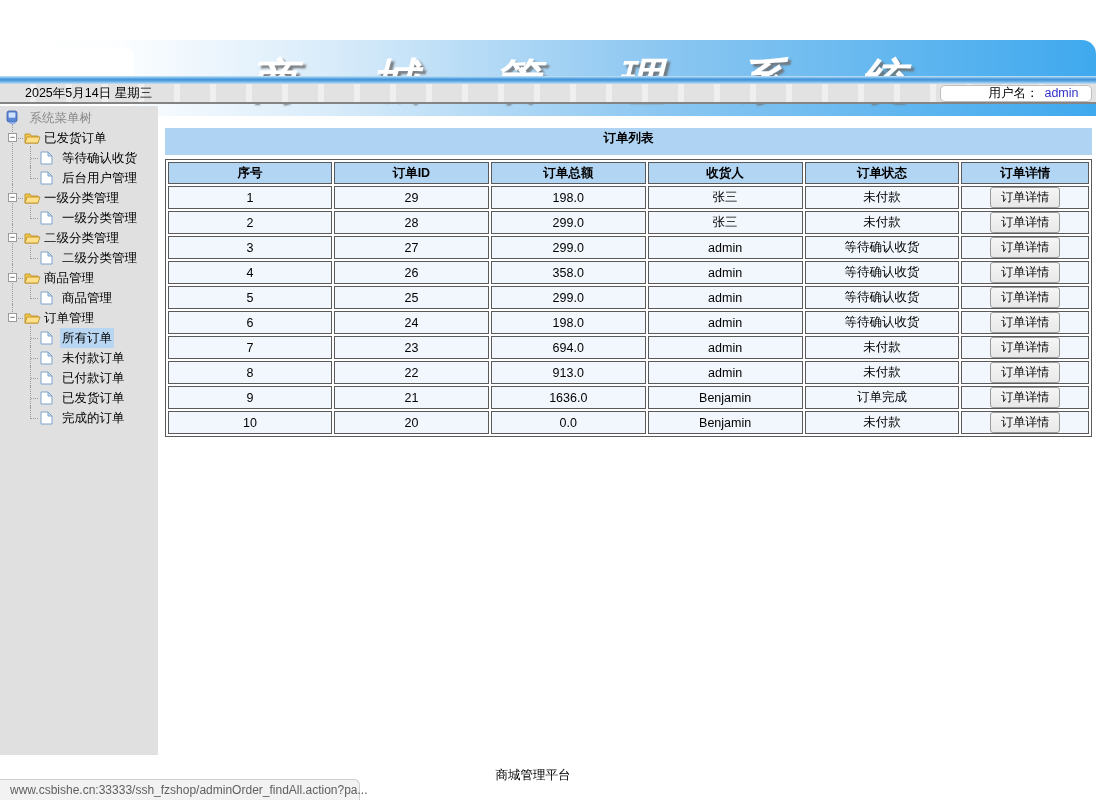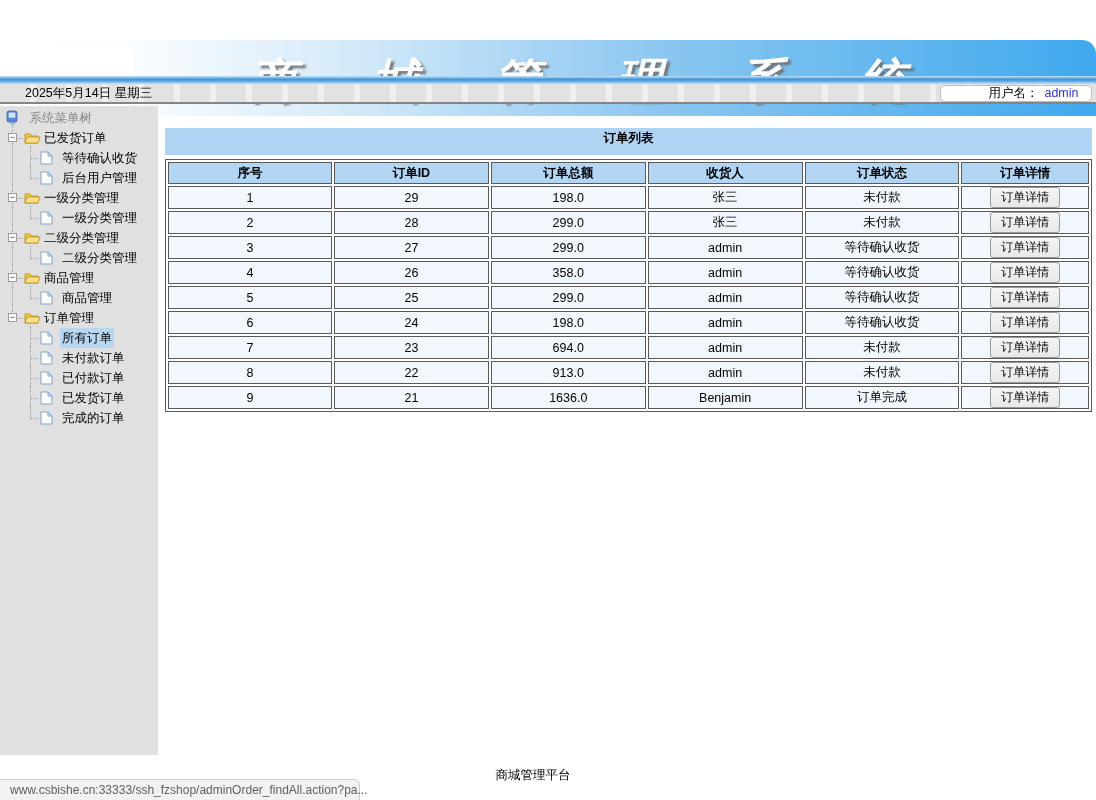"10" tr { html: none -> <tr> <td>10</td> <td>20</td> <td>0.0</td> <td>Benjamin</td> <td>未付款</td> <td> <button>订单详情</button> </td> </tr> }
